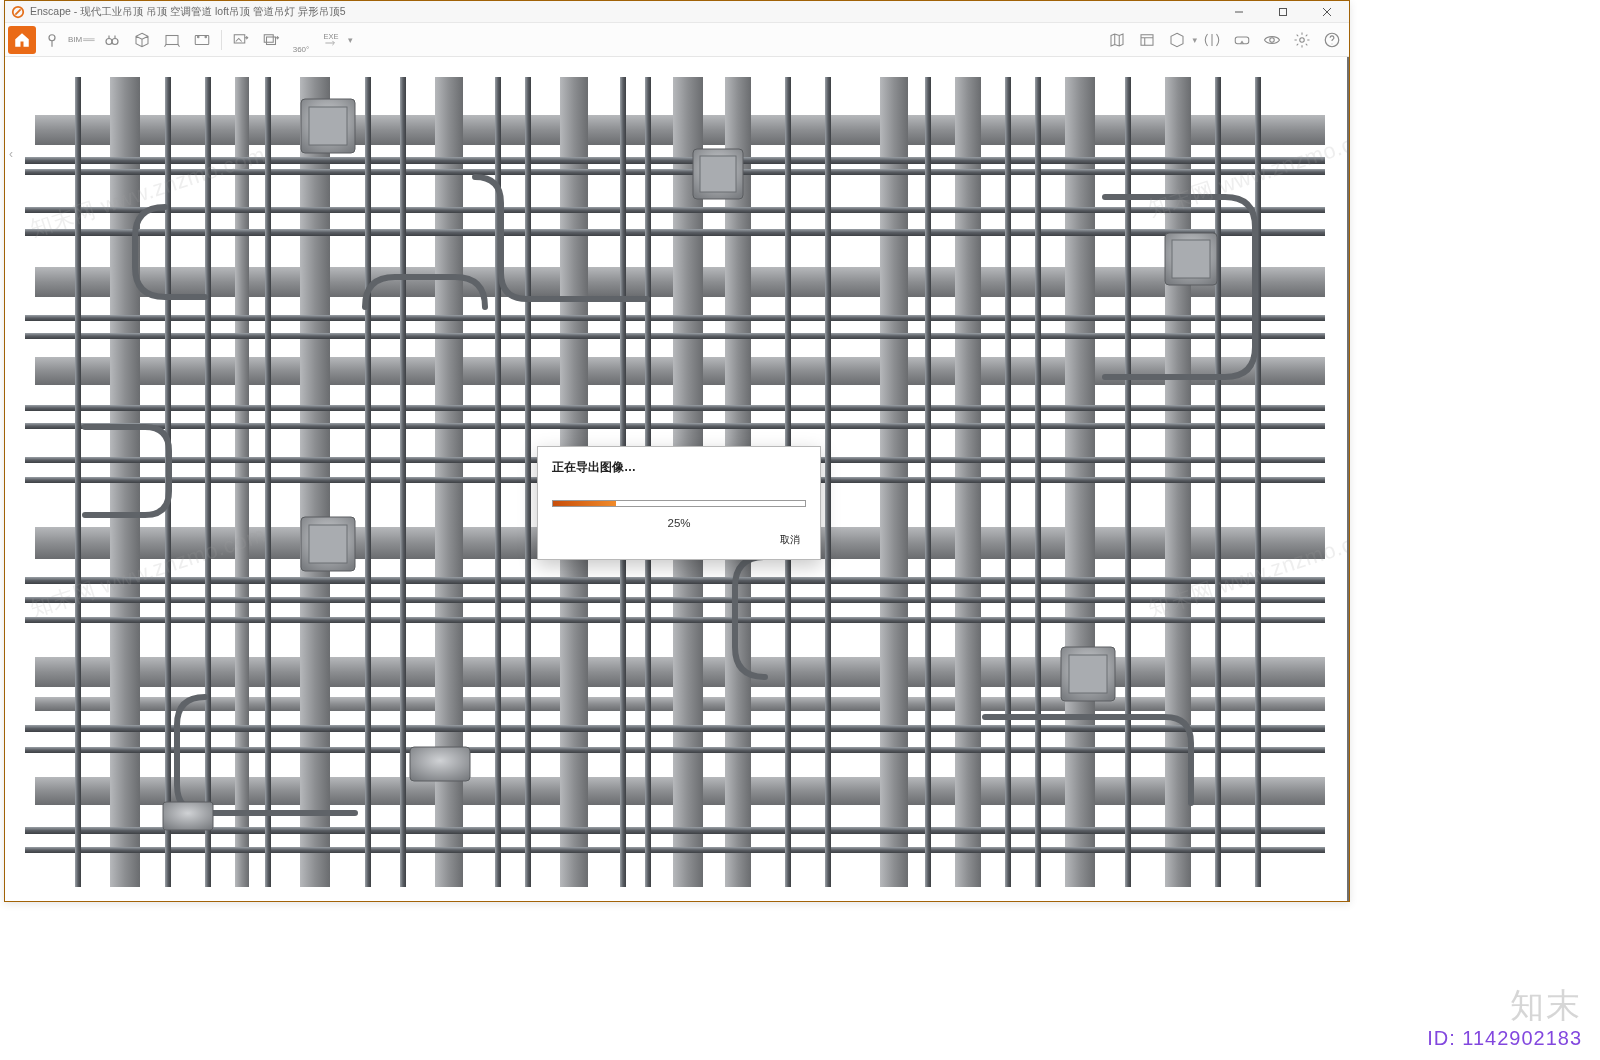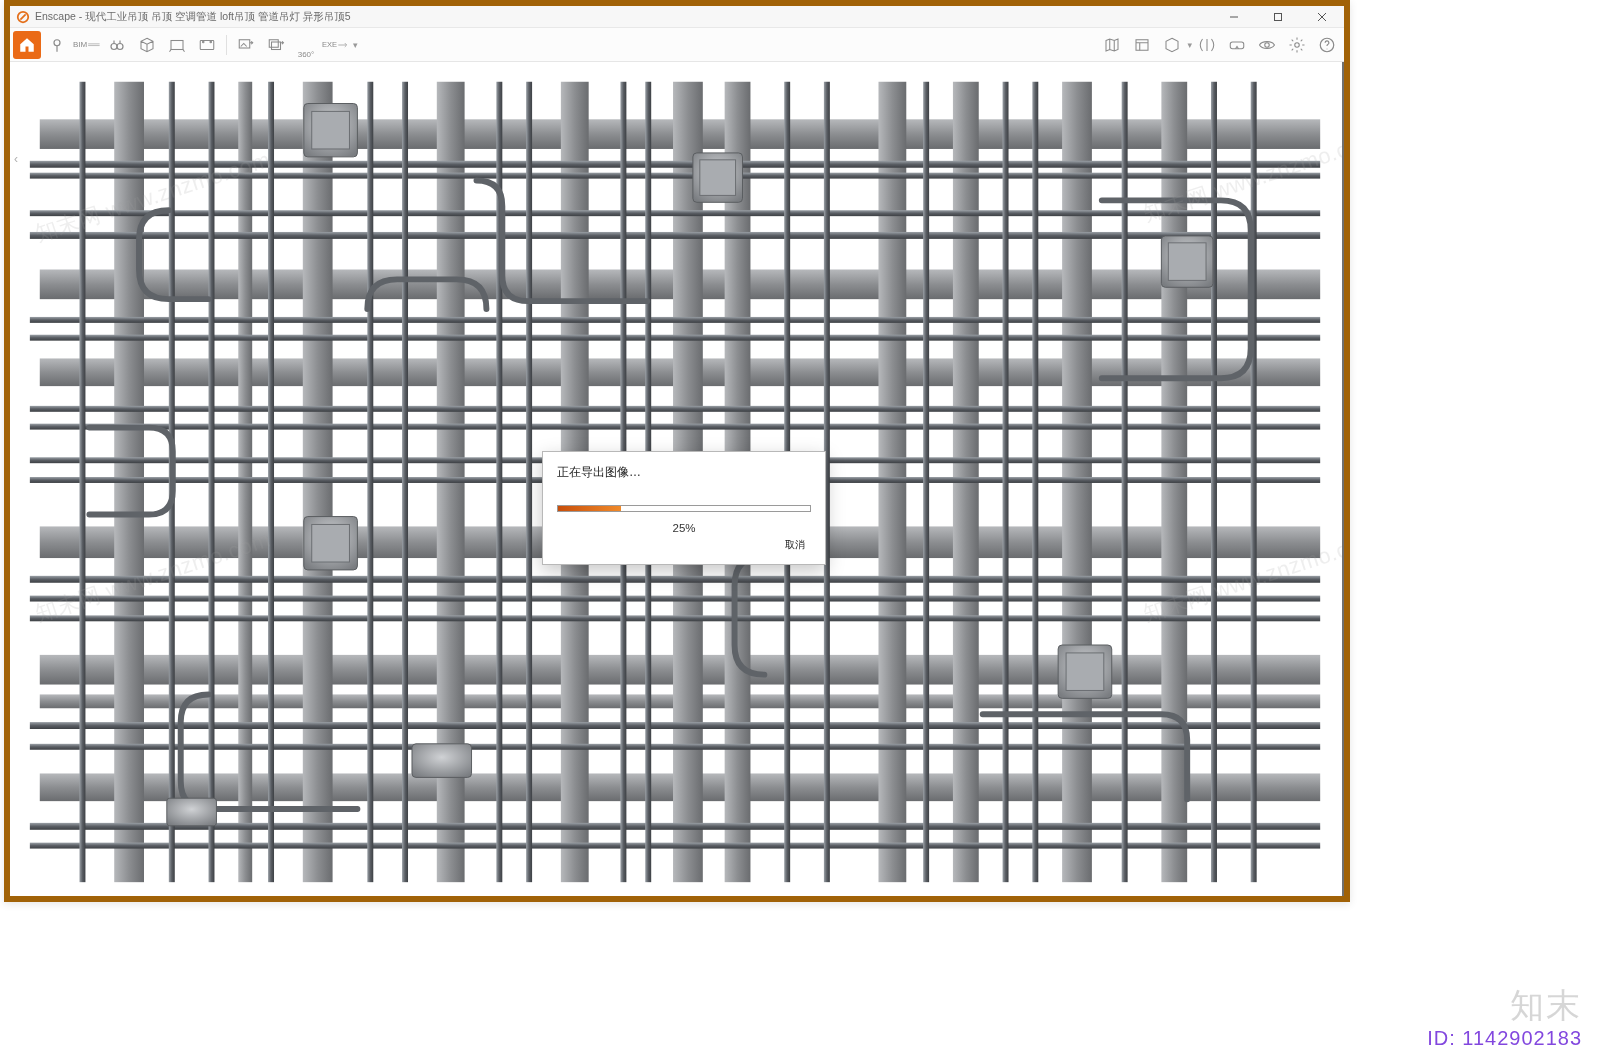"Enscape - 现代工业吊顶 吊顶 空调管道" .window-frame { border: 6px solid #a16207 -> 1px solid #a16207 }
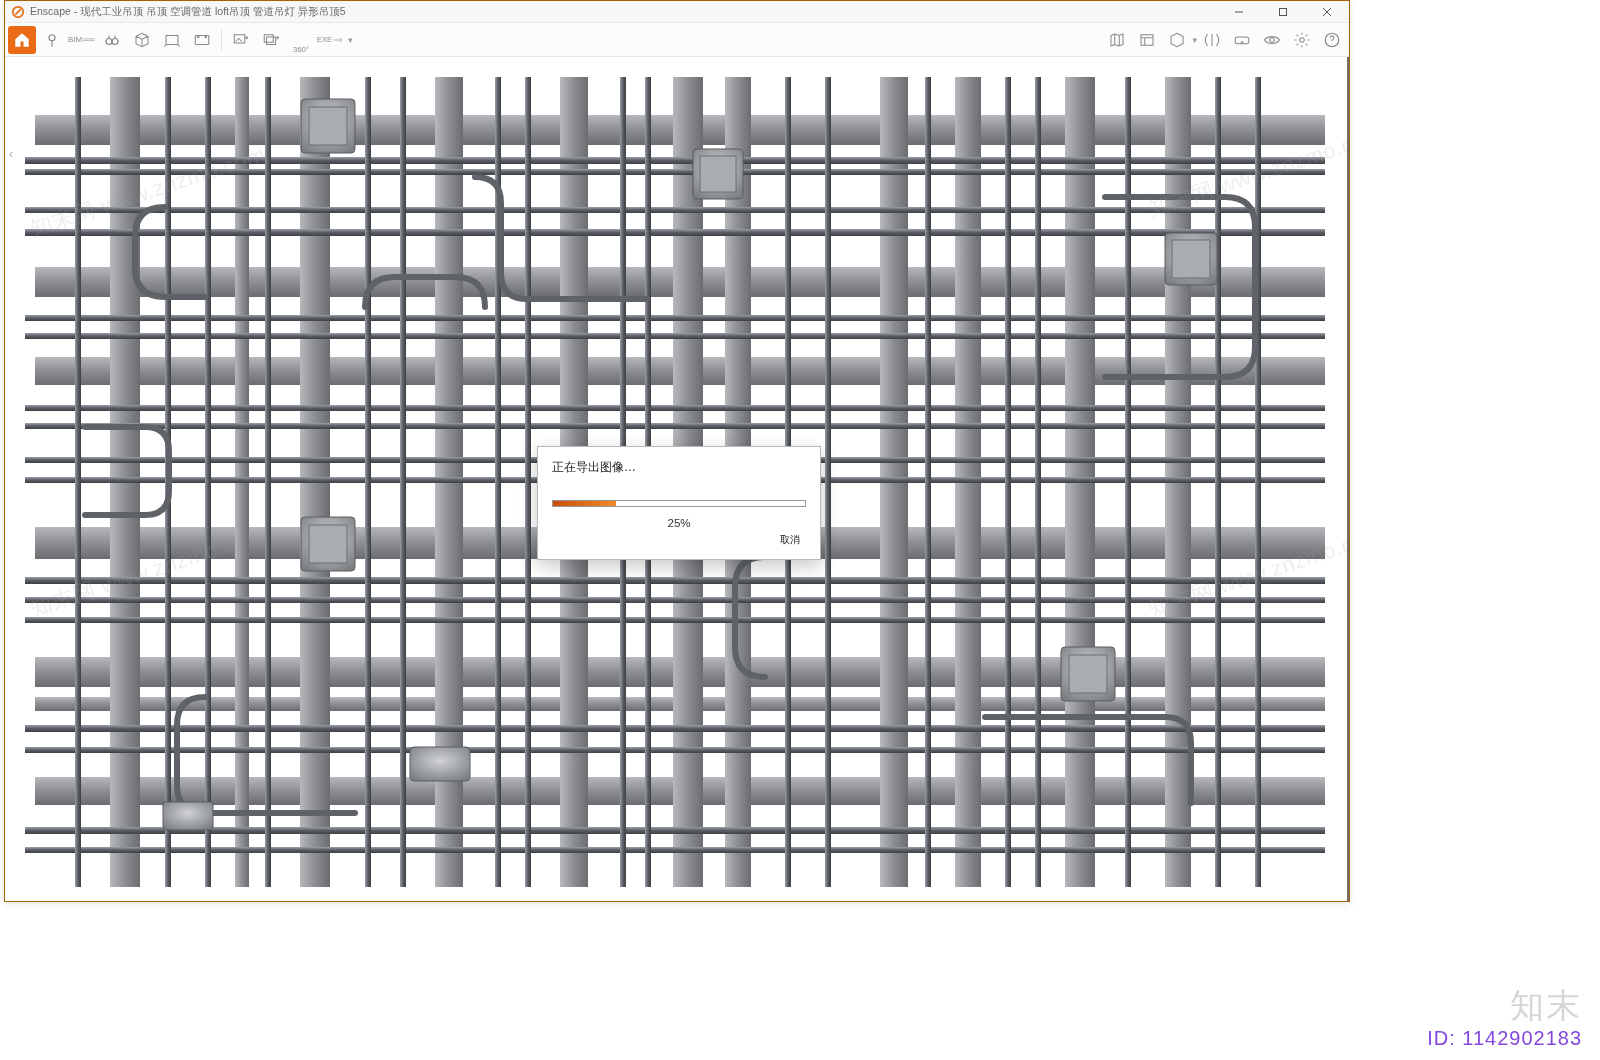"EXE" div.tb-btn { flex-direction: row -> column }
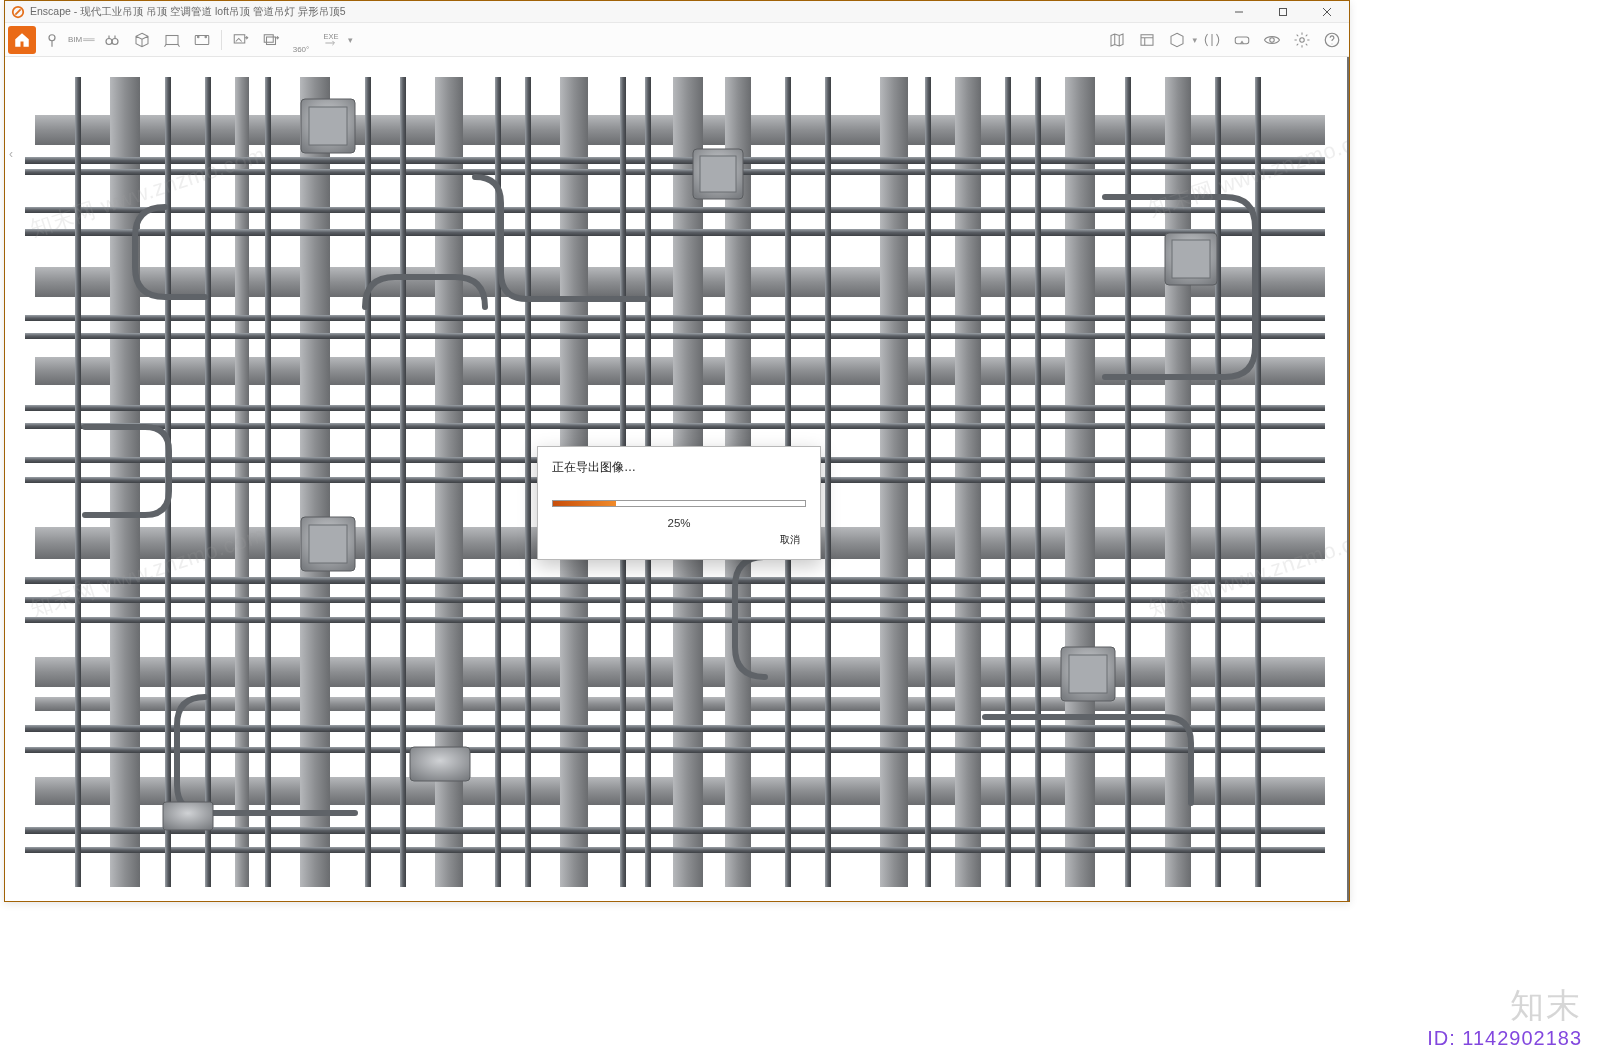"正在导出图像…" .dialog .dlg-title { font-weight: 400 -> 700 }
